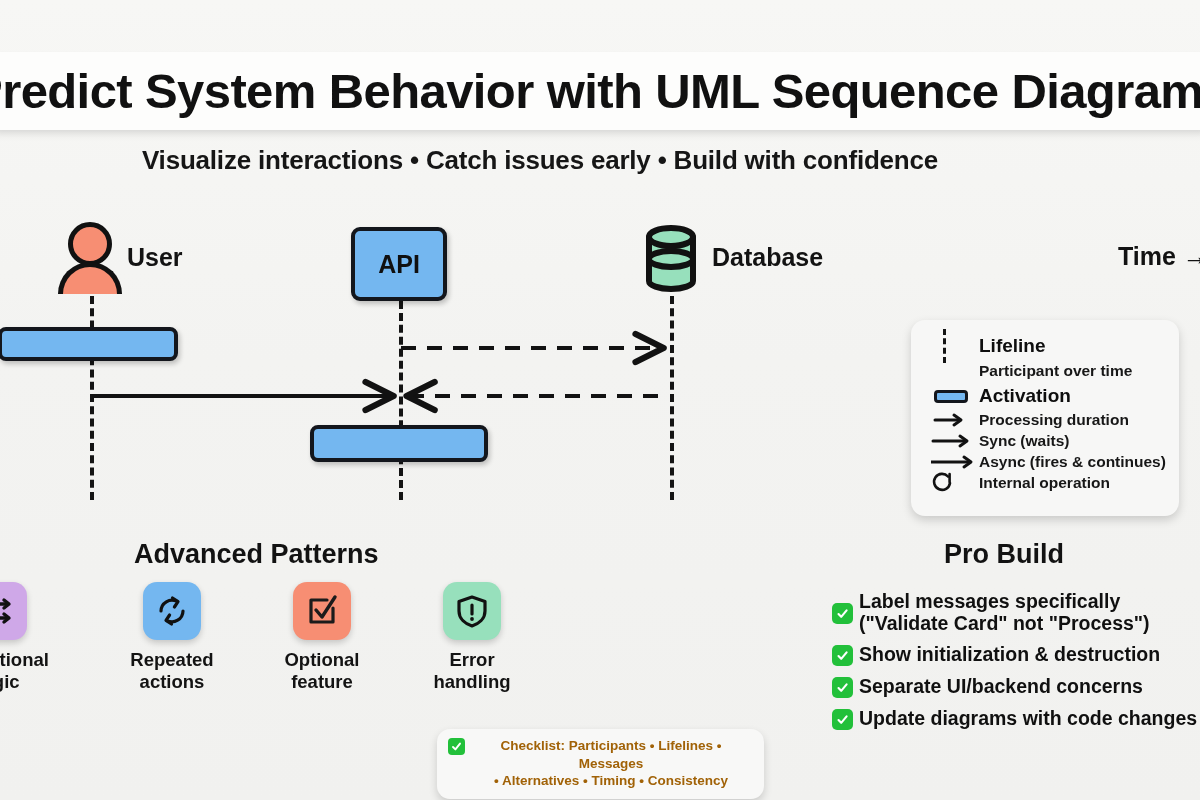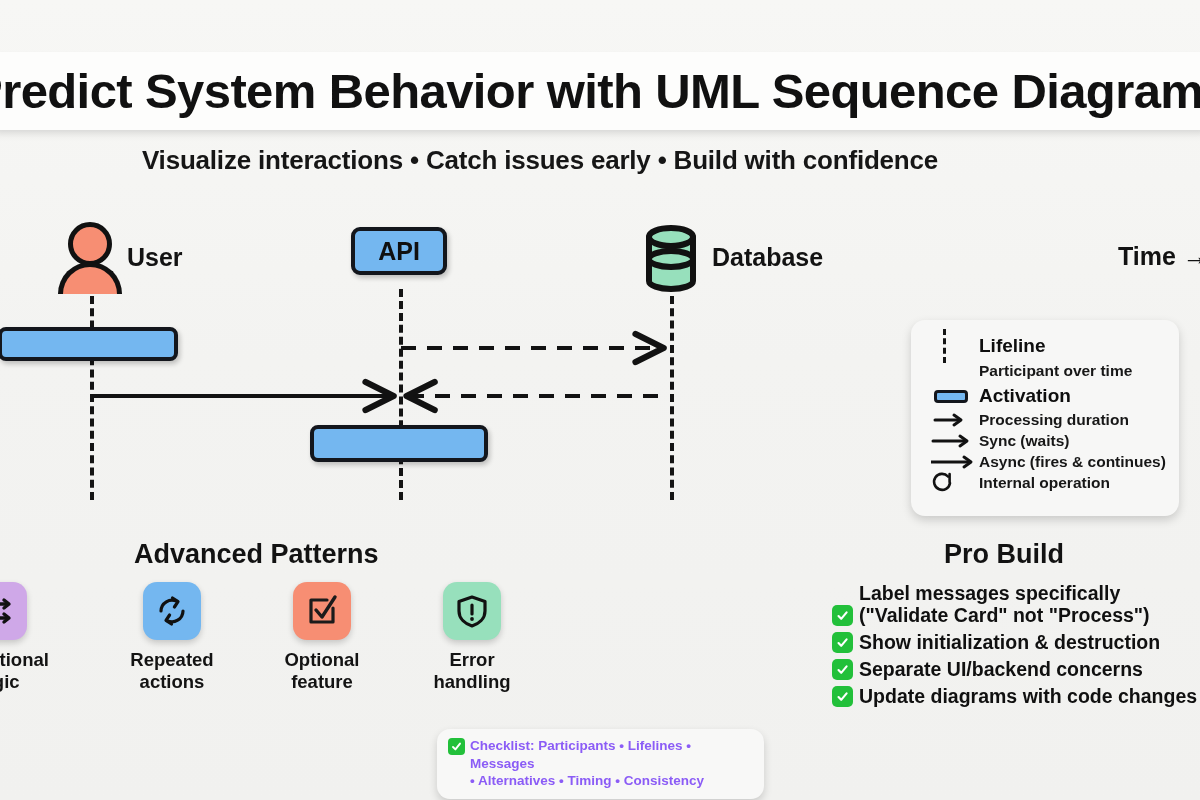"API" .api-box { height: 48px -> 74px }
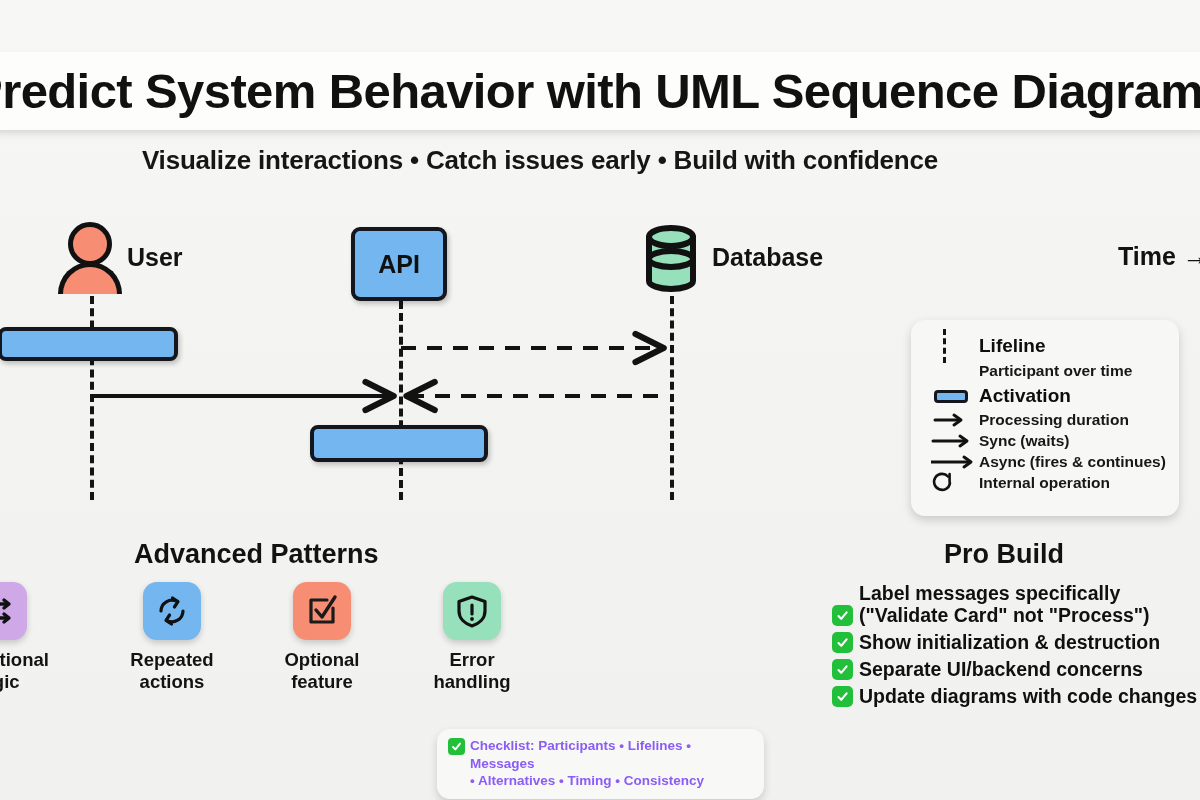"Label messages specifically" .tip-row { align-items: flex-end -> center; margin-top: none -> 8px }
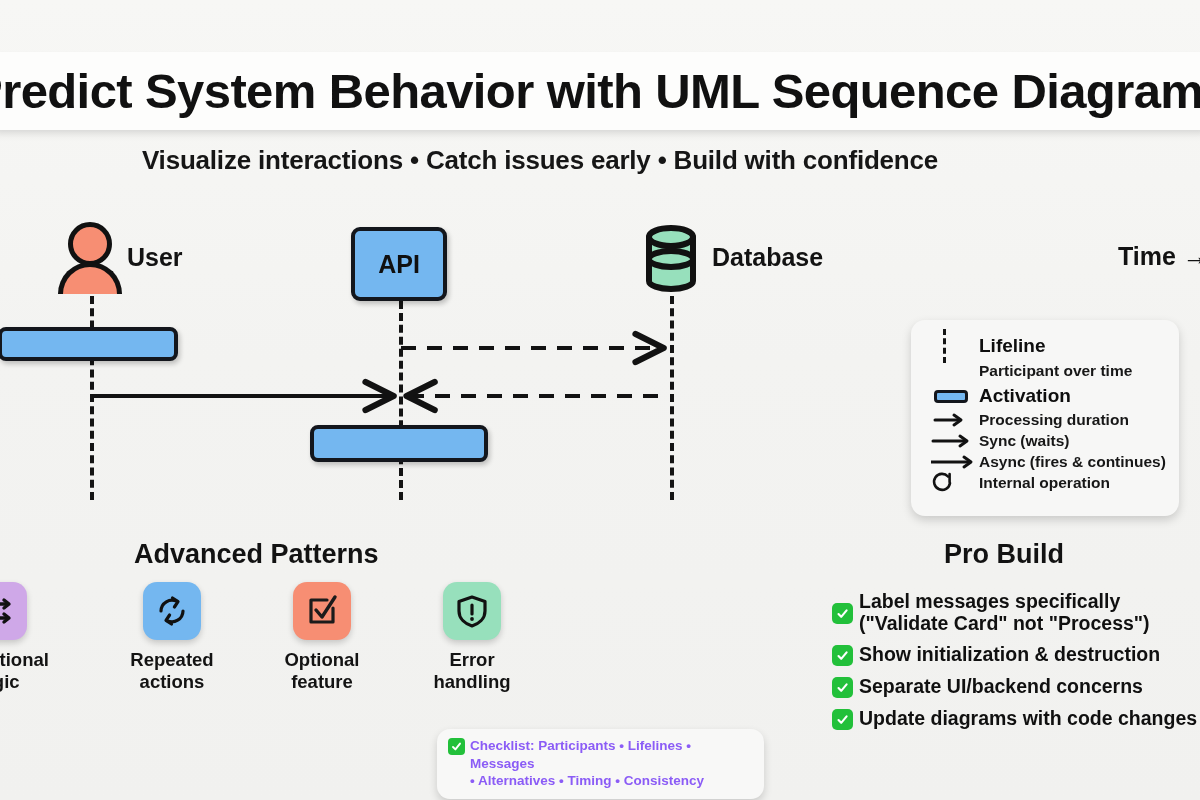"Checklist: Participants • Lifelines •" .checklist-text { color: #8b5cf6 -> #a16207; text-align: none -> center }
